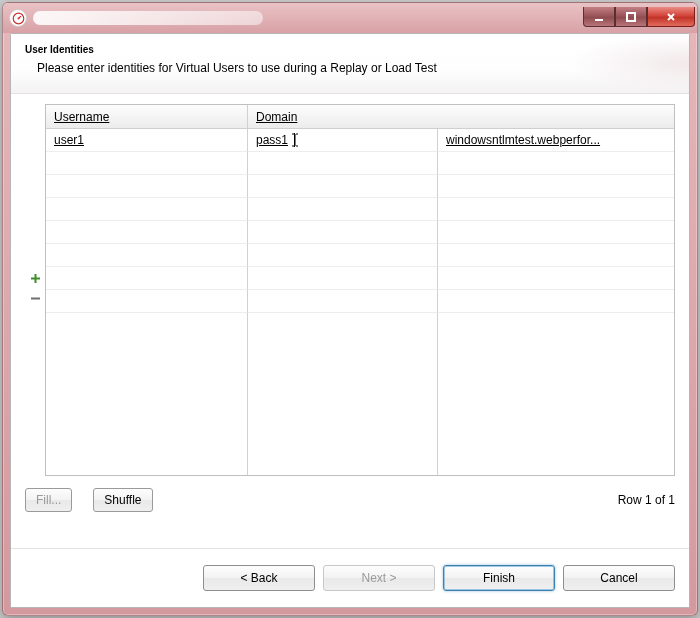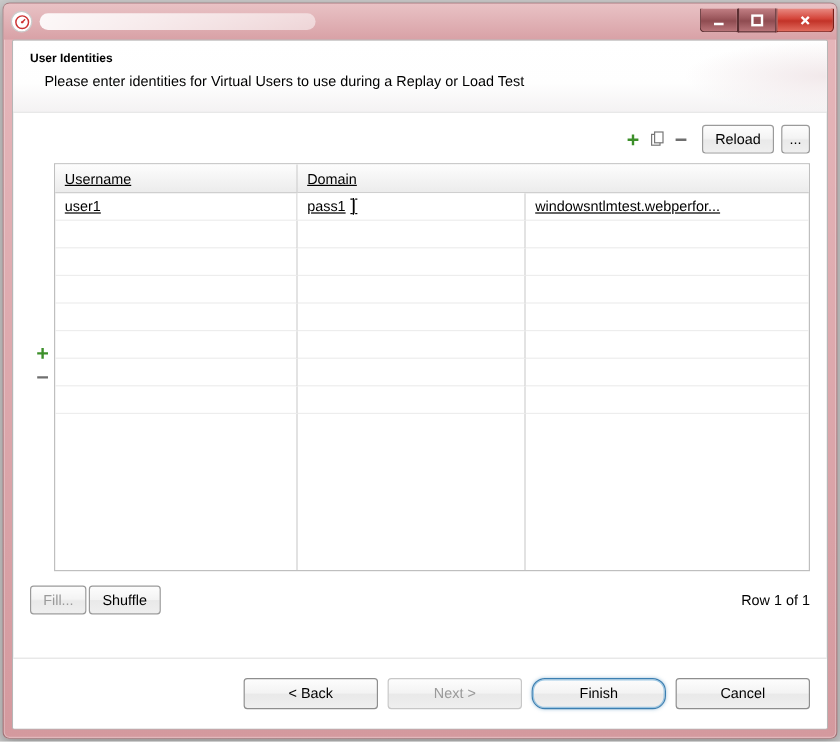"Reload" div.toolbar-row { html: <div> <div> <div> <svg> <line></line> <line></line> </svg> </div> <div> <svg> <rect></rect> <rect></rect> </svg> </div> <div> <svg> <line></line> </svg> </div> </div> <div>Reload</div> <div>...</div> </div> -> none }
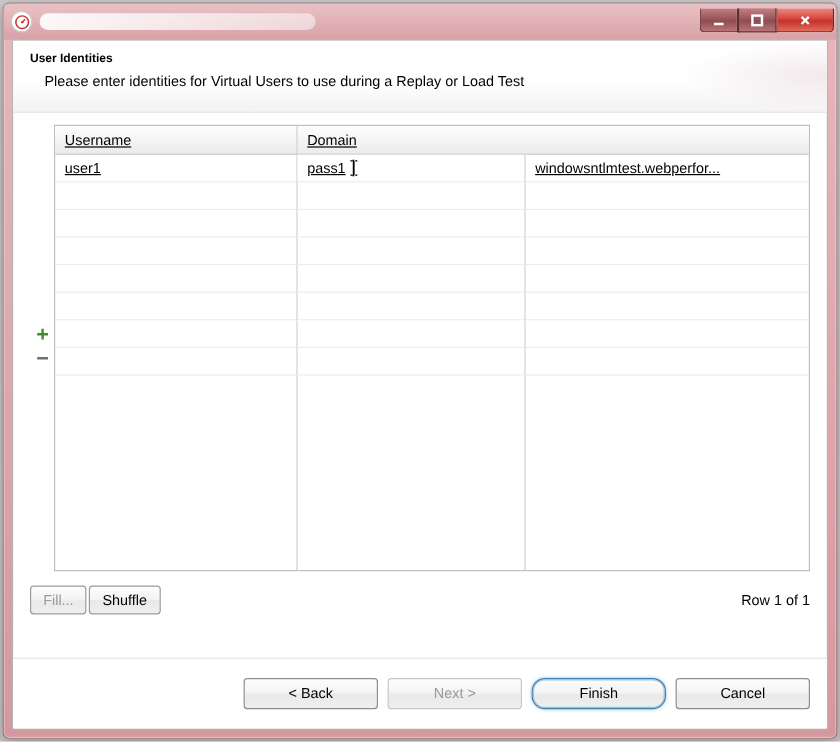"Fill..." .row-foot { gap: 2px -> 21px }
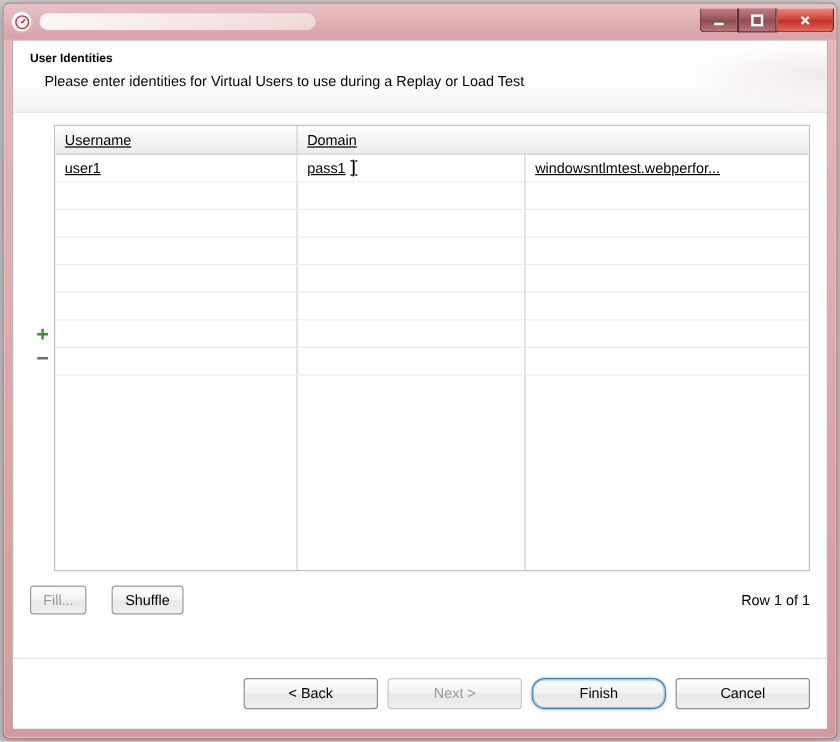"Finish" .main-btn.primary { border-radius: 11px -> none }
